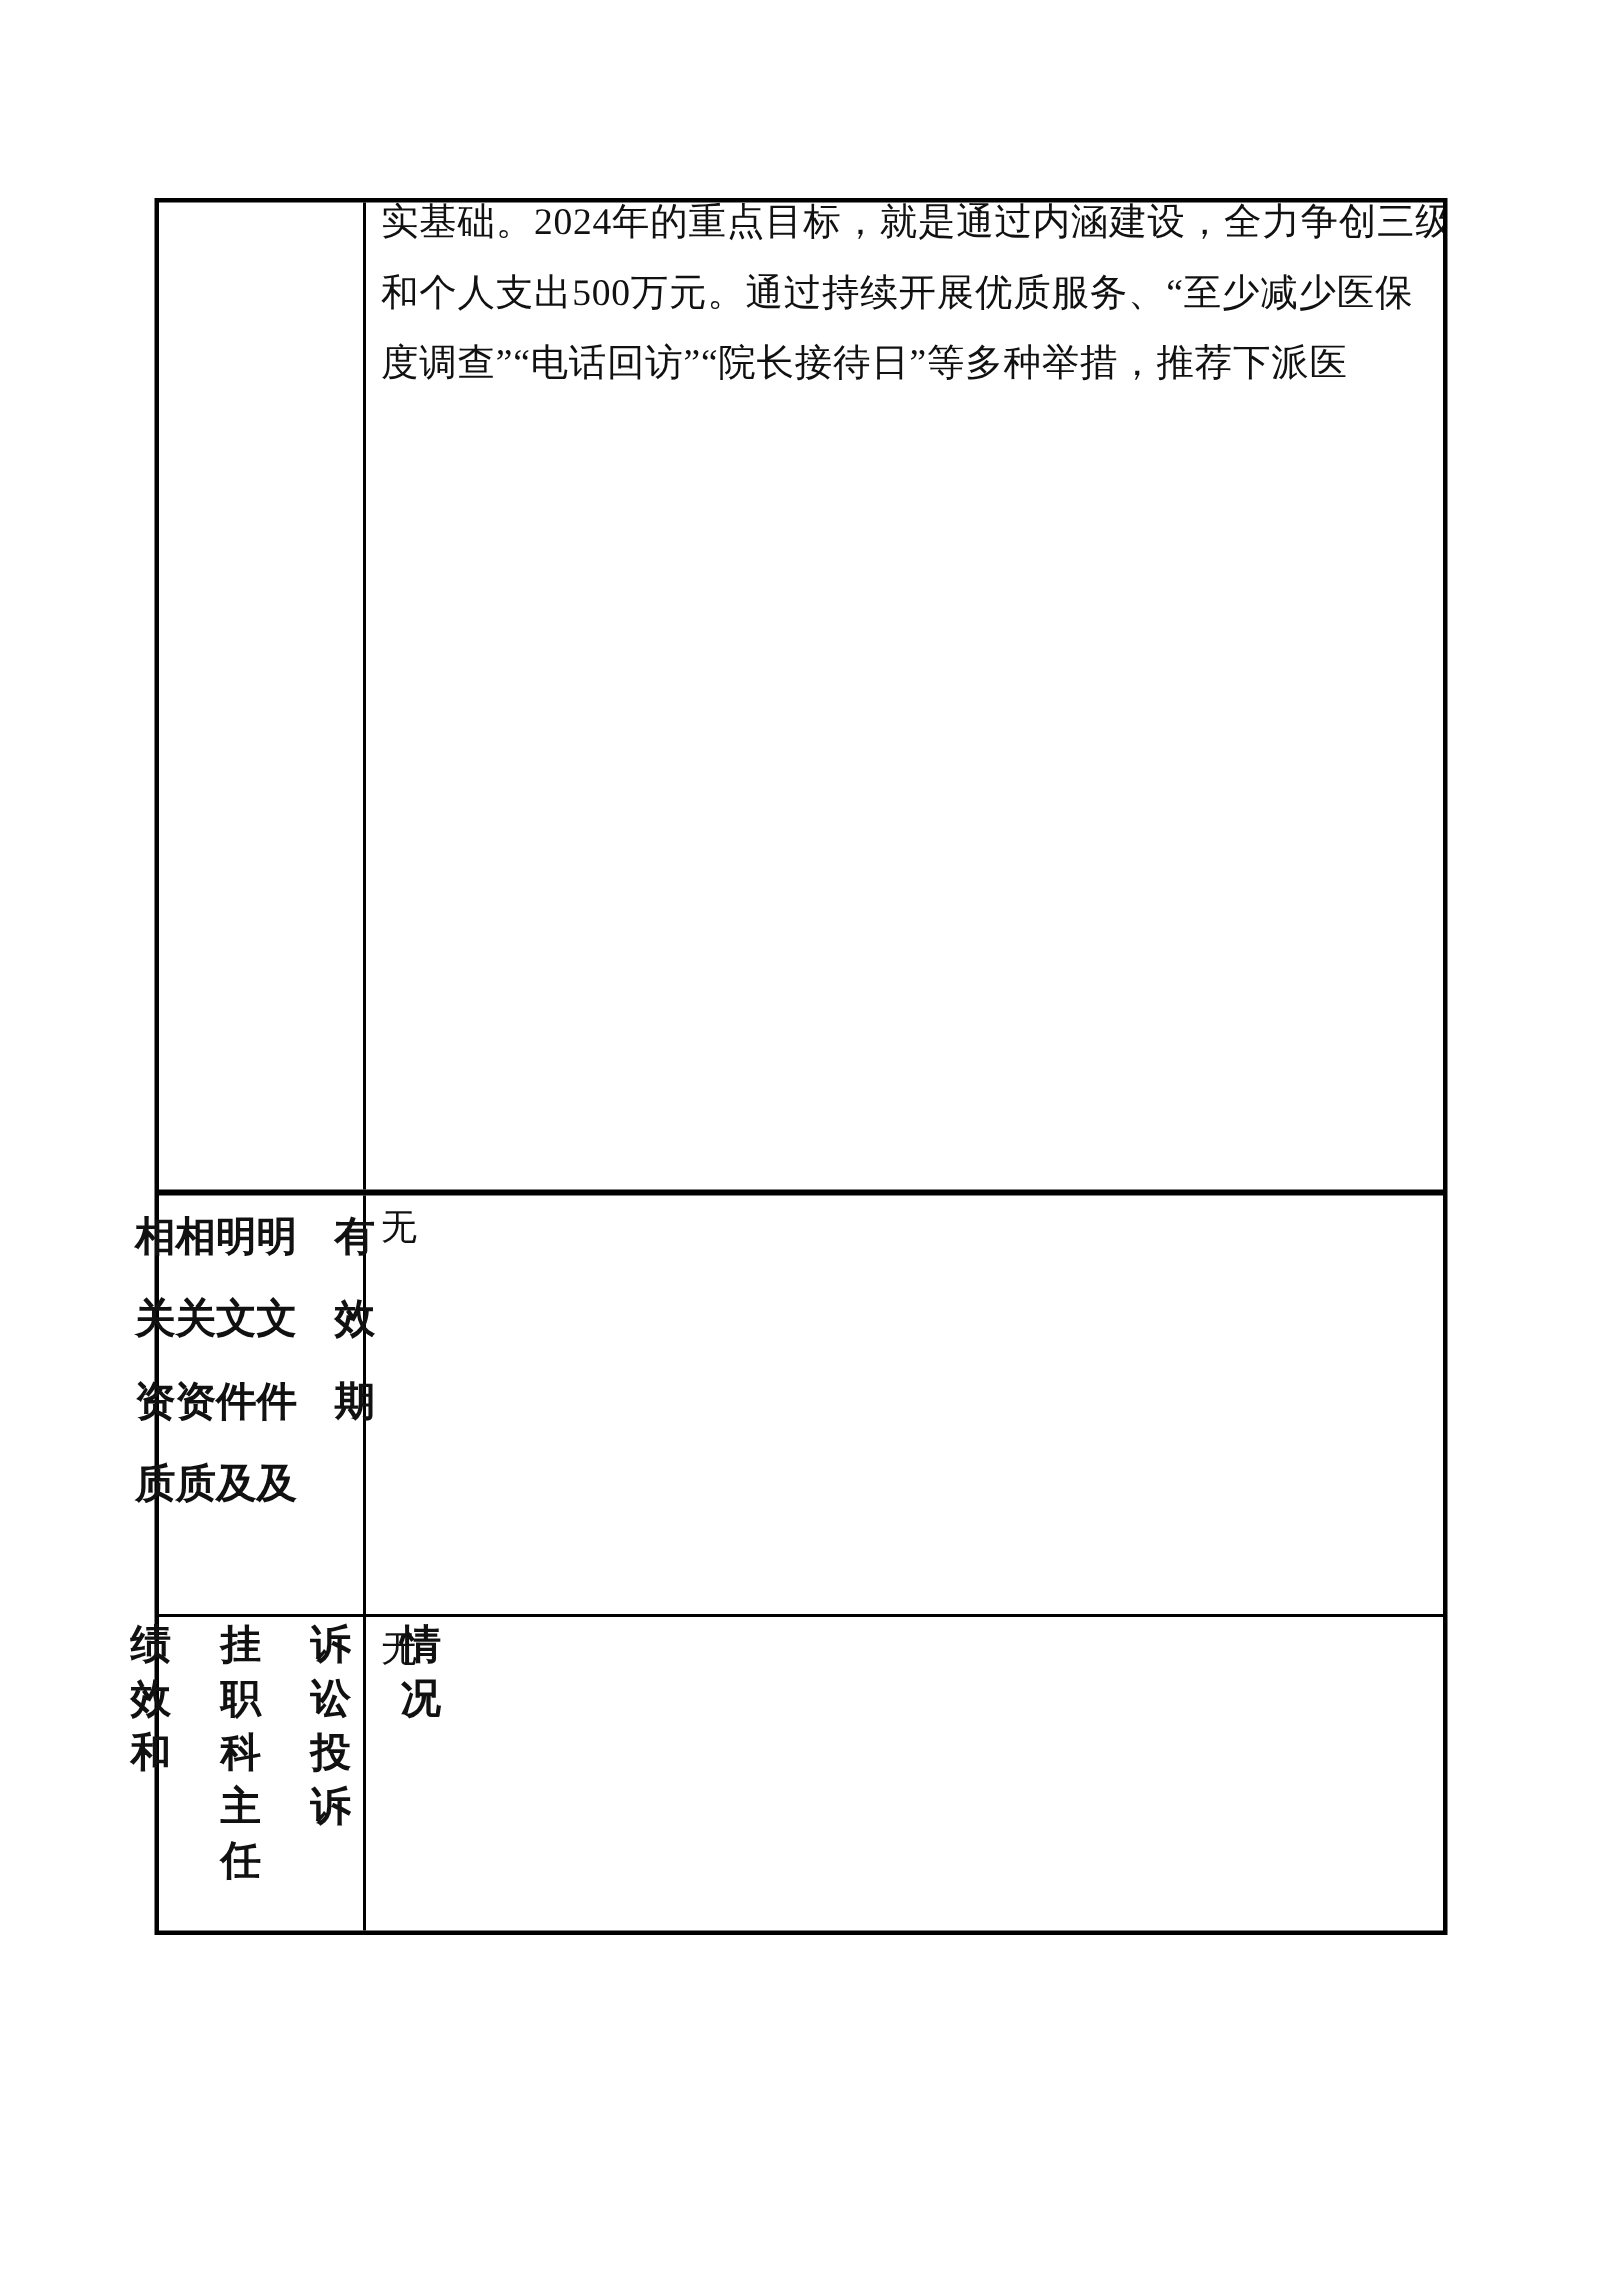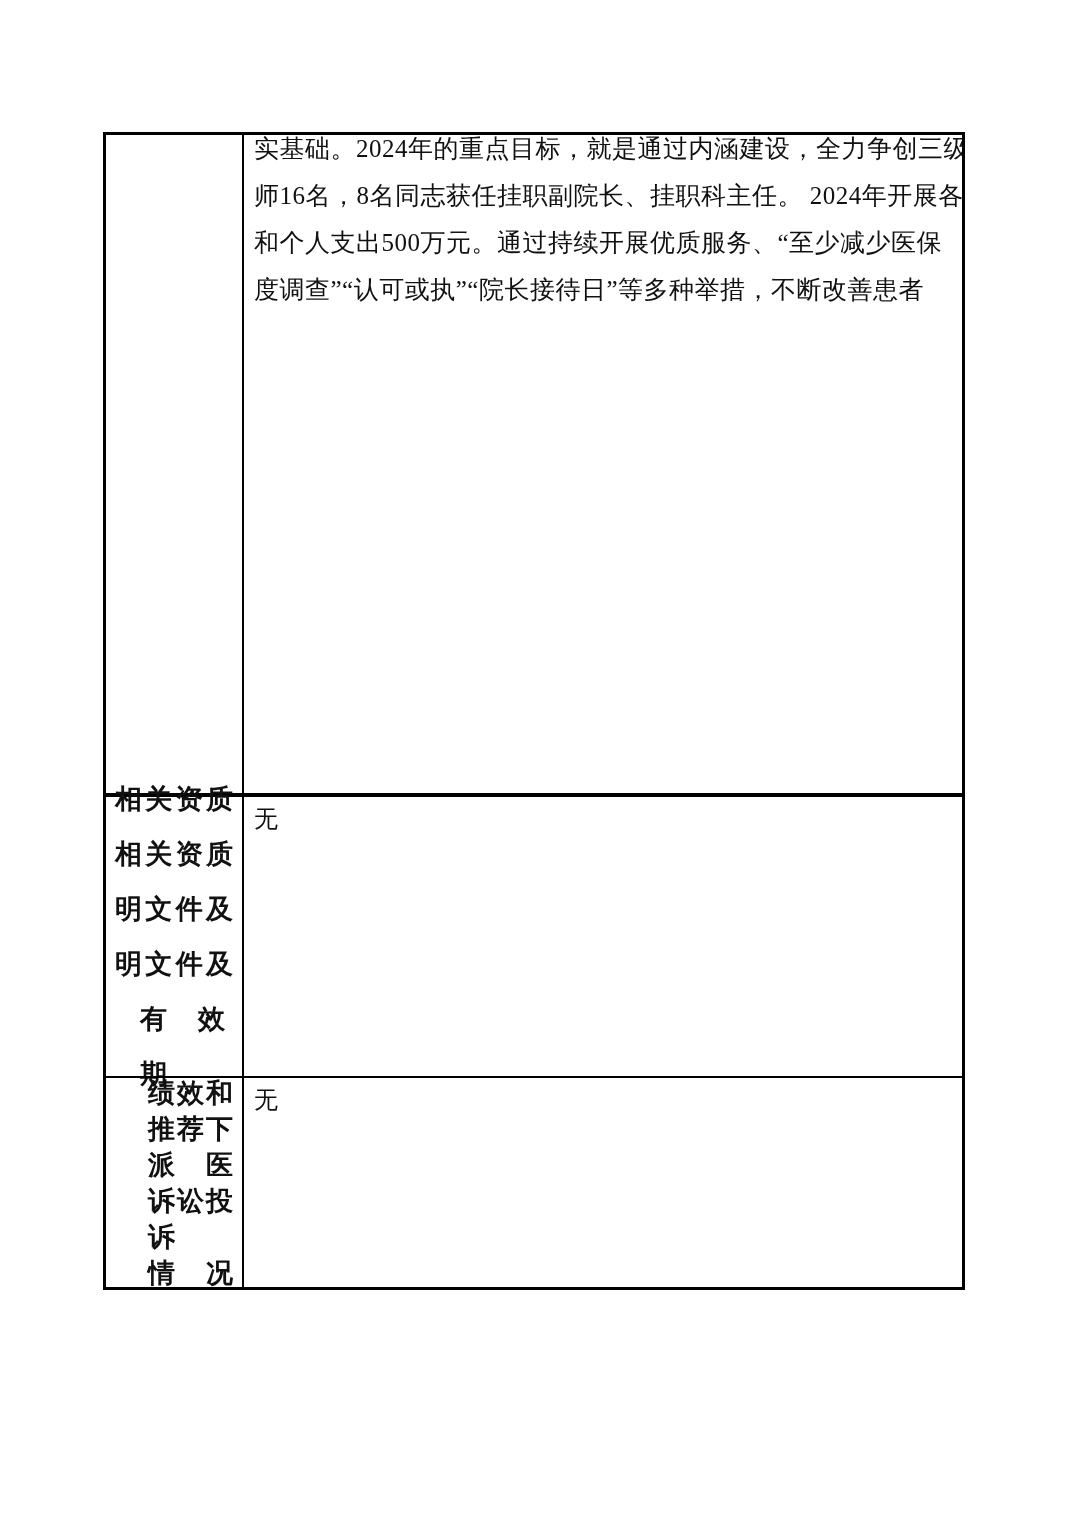"师16名，8名同志获任挂职副院长、挂职科主任。 2024年开展各" div.body-line { html: <div>师16名，8名同志获任挂职副院长、挂职科主任。 2024年开展各</div> -> none }
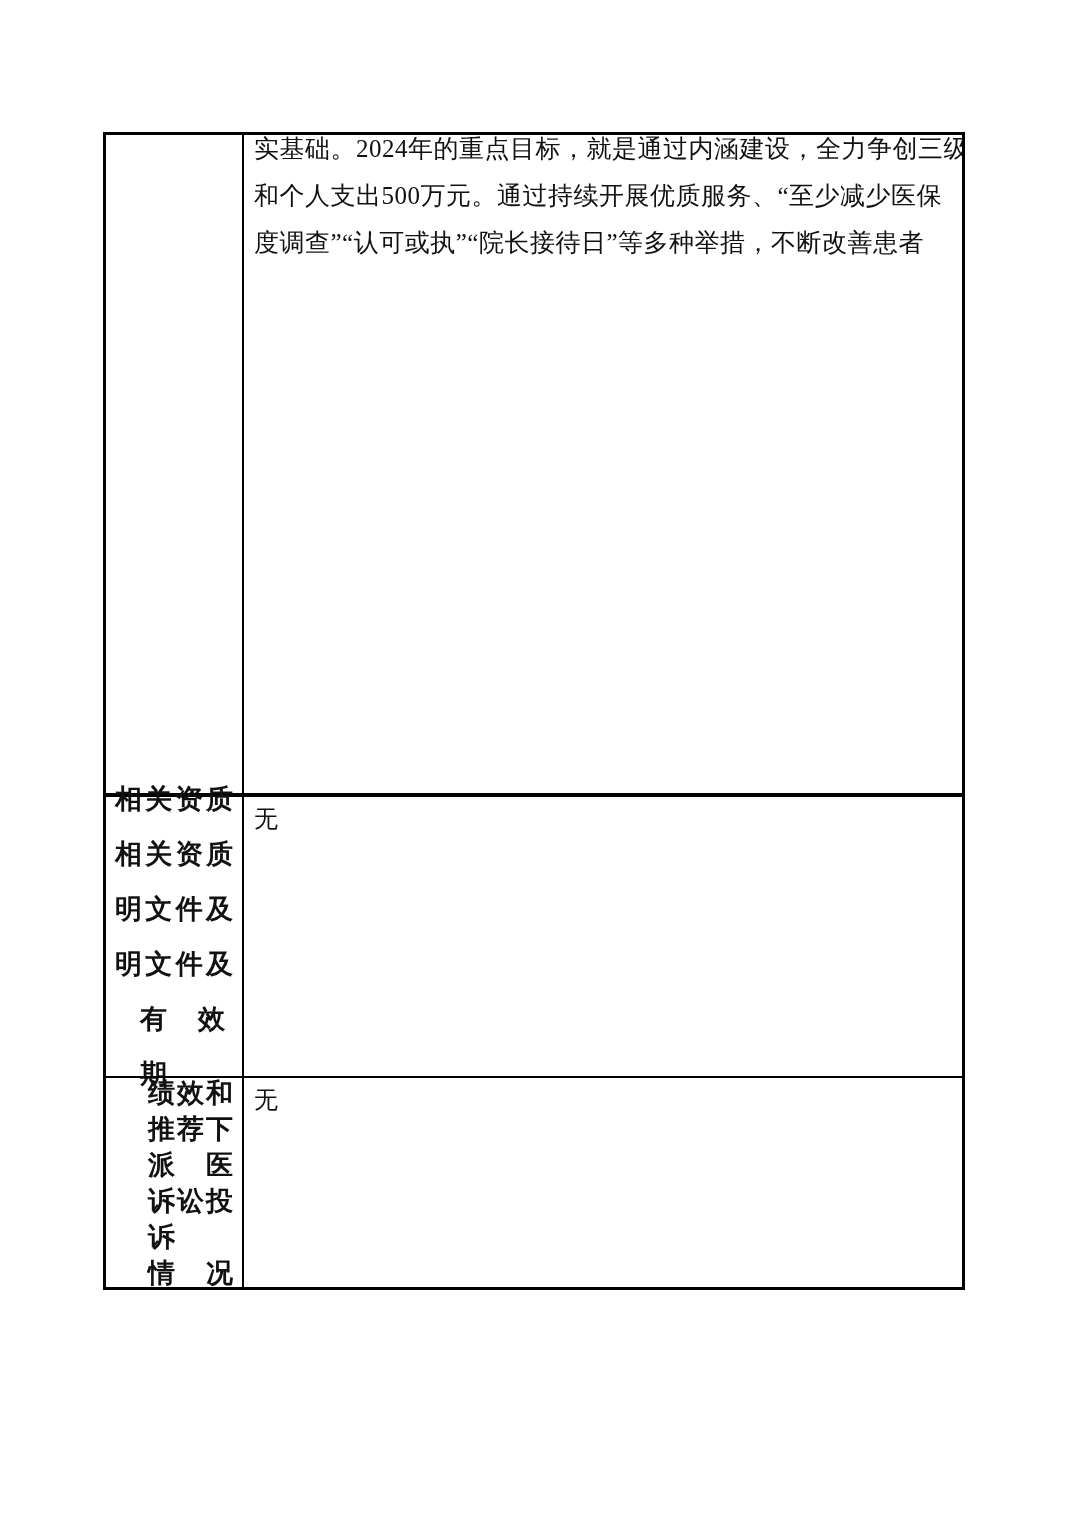"度调查”“认可或执”“院长接待日”等多种举措，不断改善患者" div.body-line { text: 认可或执”“院长接待日”等多种举措，不断改善患者 -> 电话回访”“院长接待日”等多种举措，推荐下派医 }
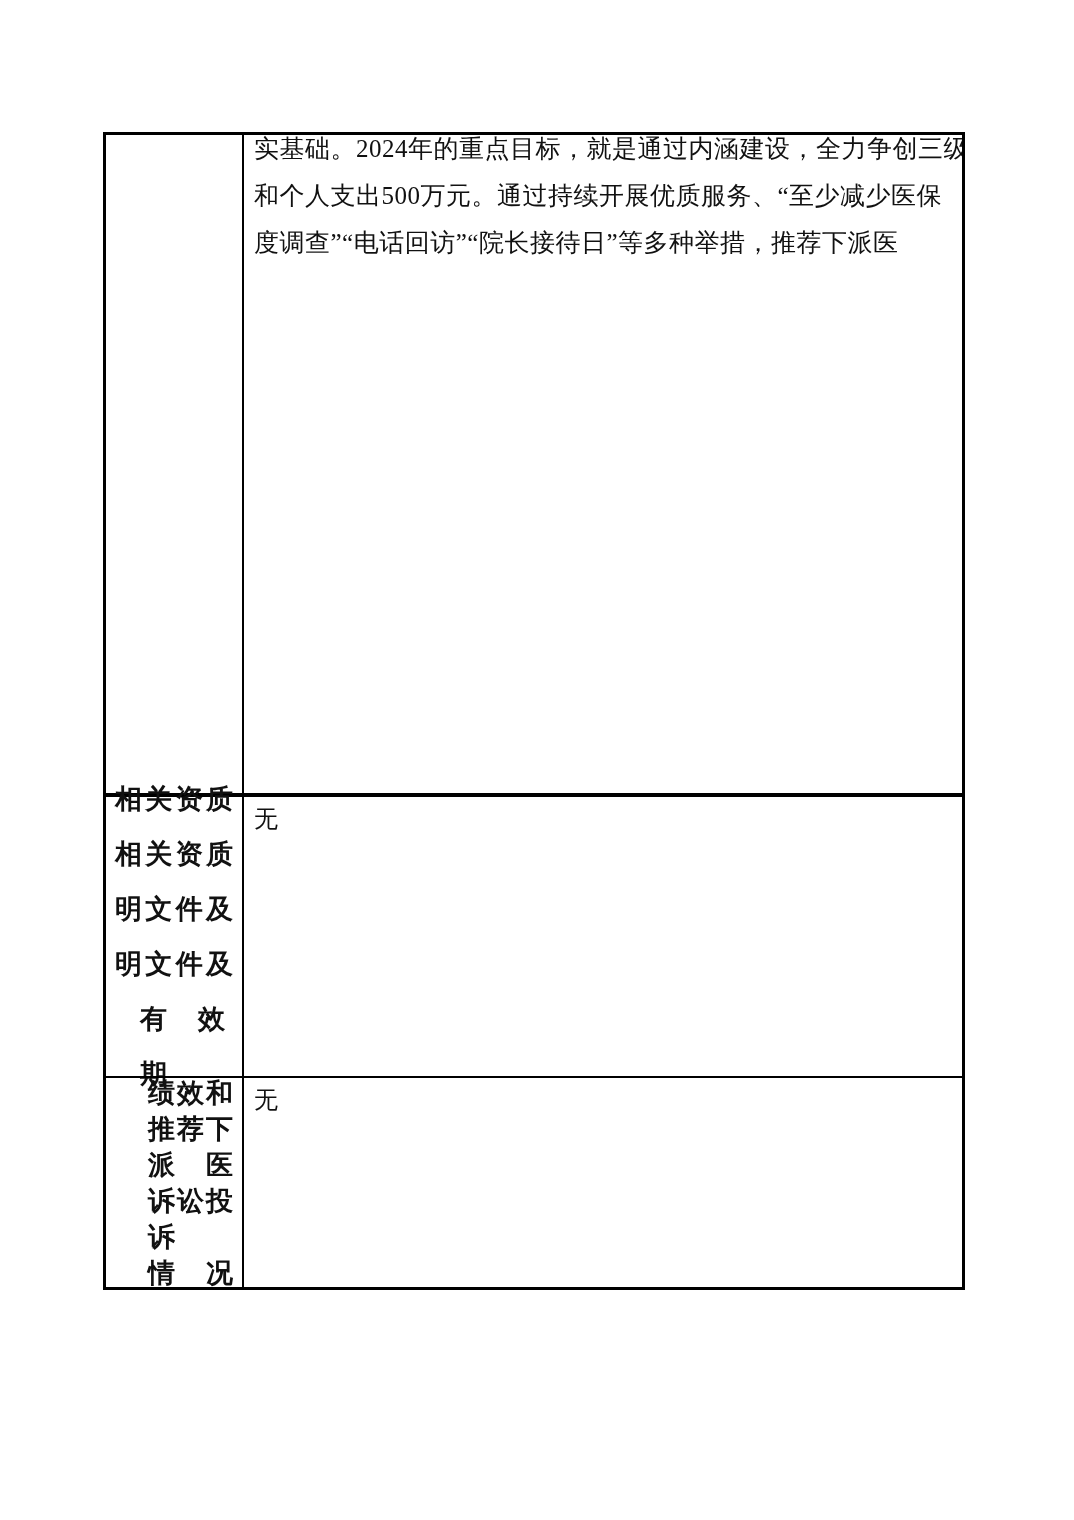"相关资质" .label-cell { flex-direction: column -> none }
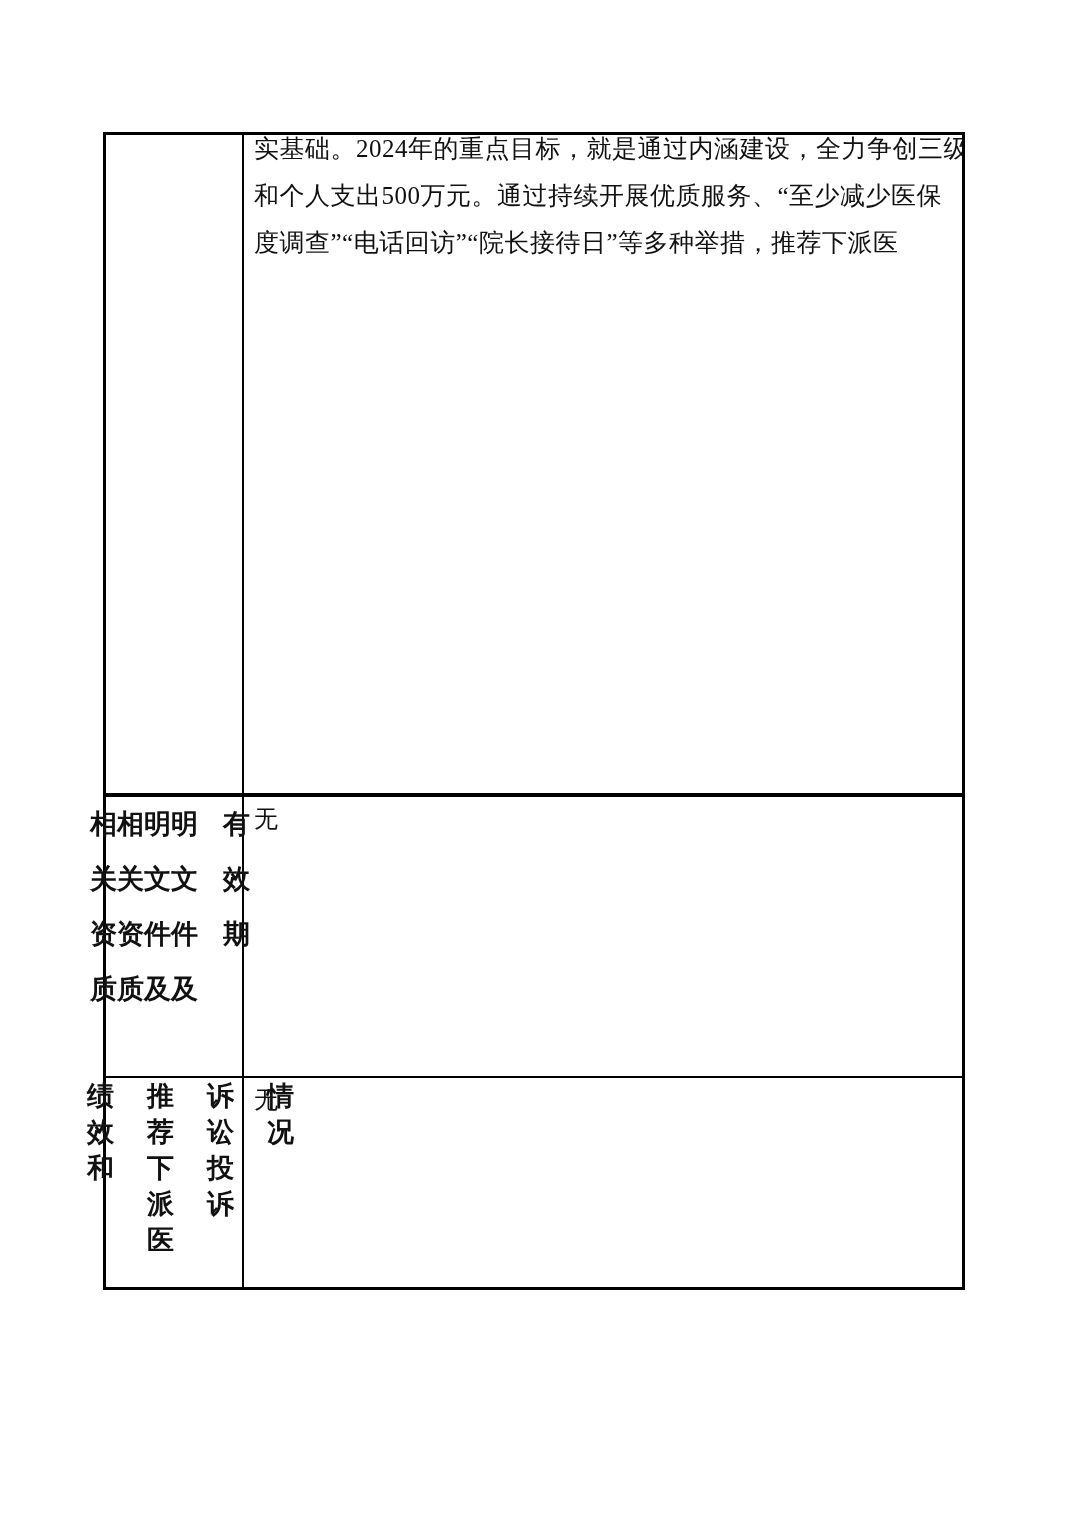"推荐下派医" div.label-line { text: 推荐下派医 -> 挂职科主任 }
